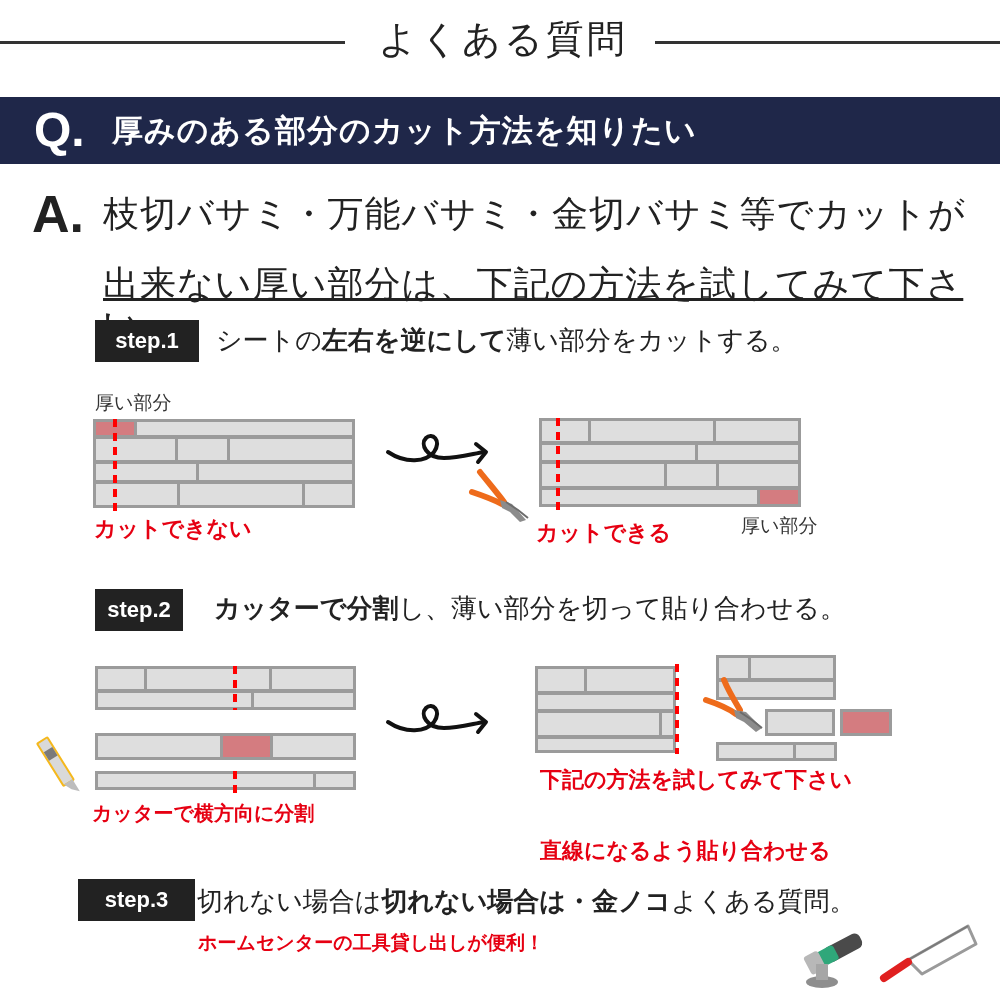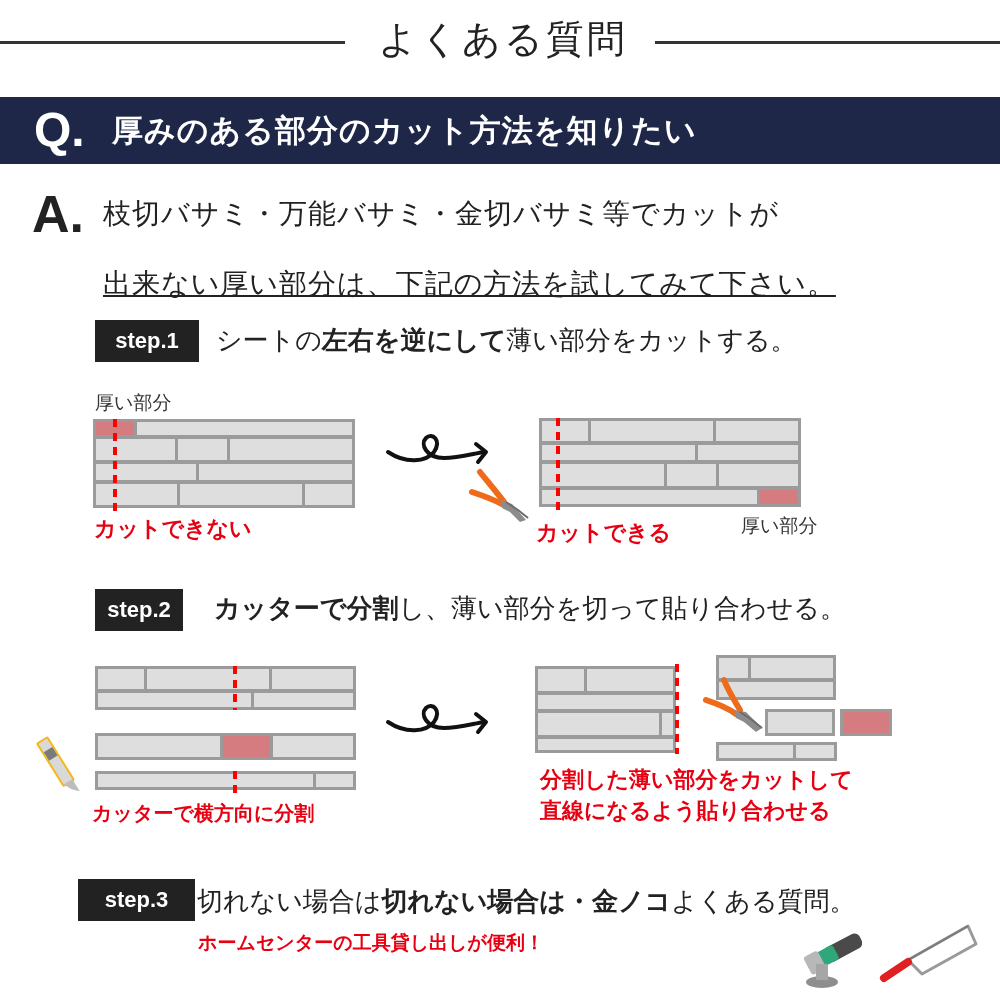"枝切バサミ・万能バサミ・金切バサミ等でカットが" .a-text { font-size: 28px -> 36px }
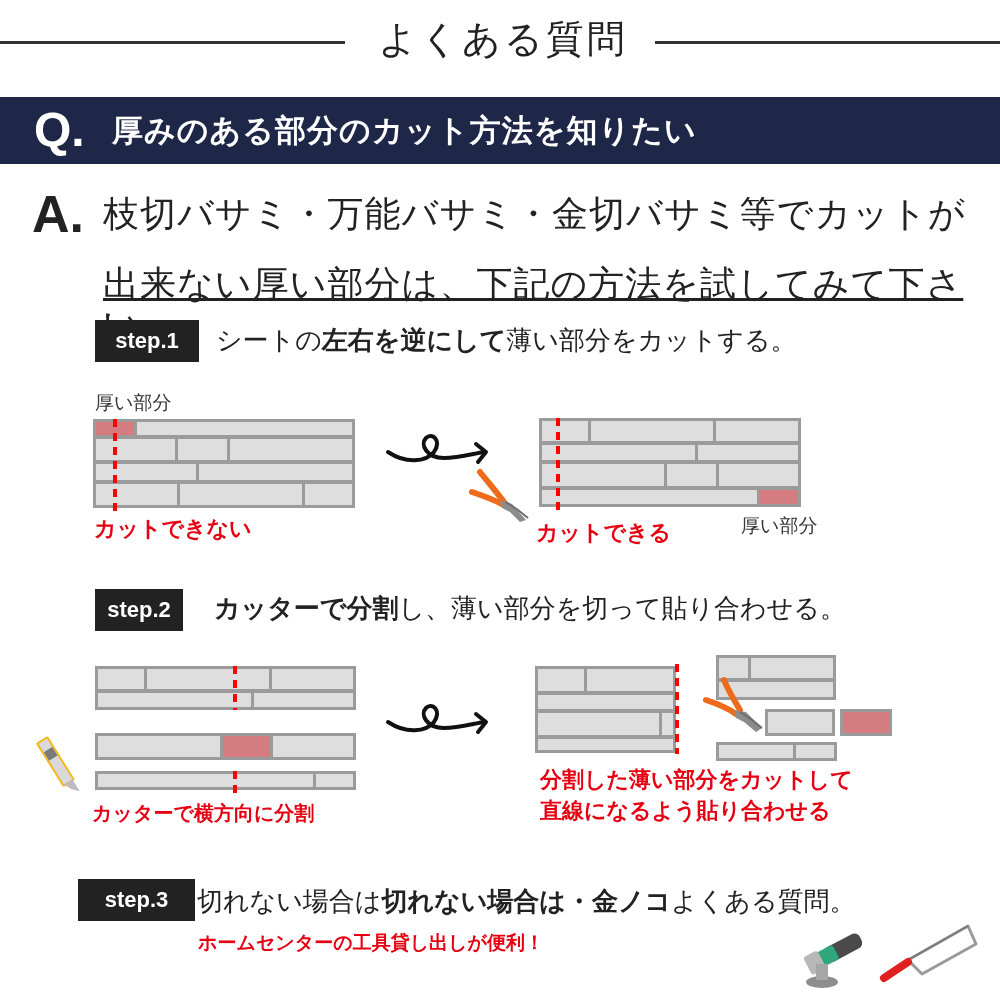"分割した薄い部分をカットして" div.label-red { text: 分割した薄い部分をカットして -> 下記の方法を試してみて下さい }
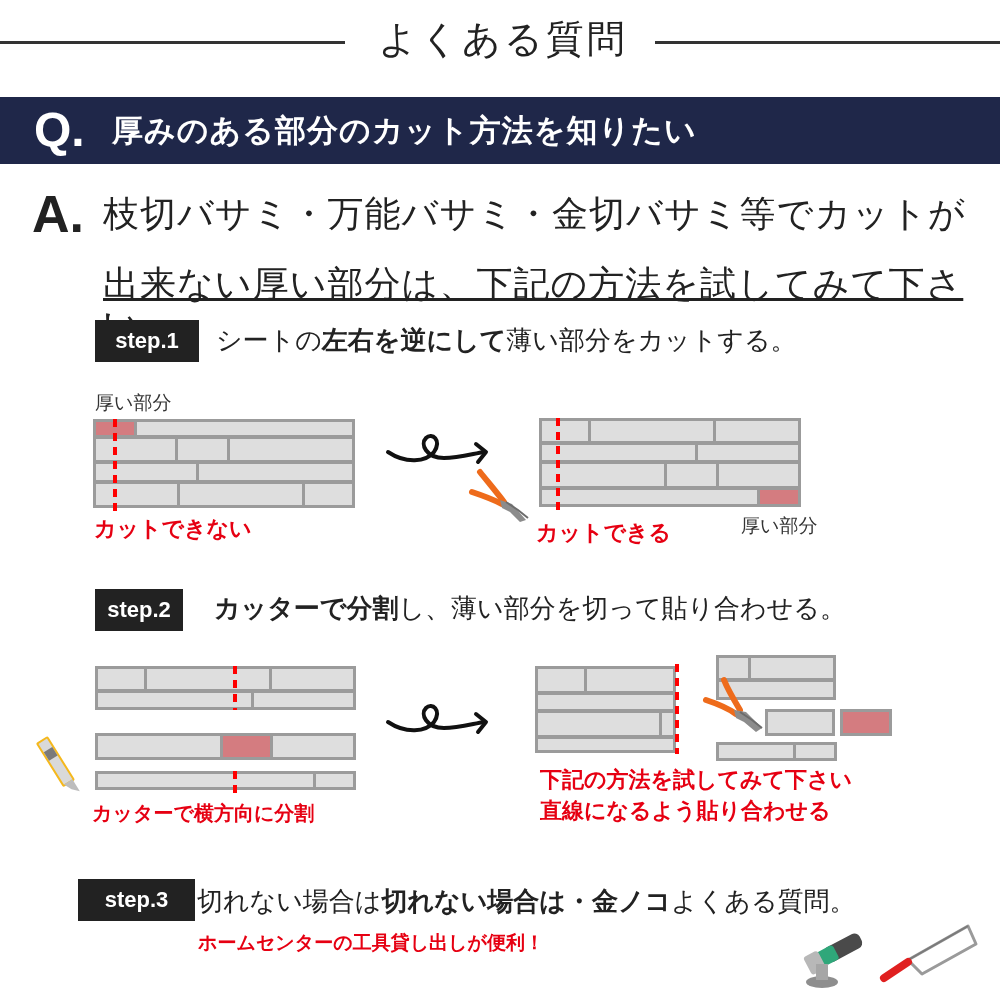"直線になるよう貼り合わせる" div.label-red { top: 796px -> 836px }
